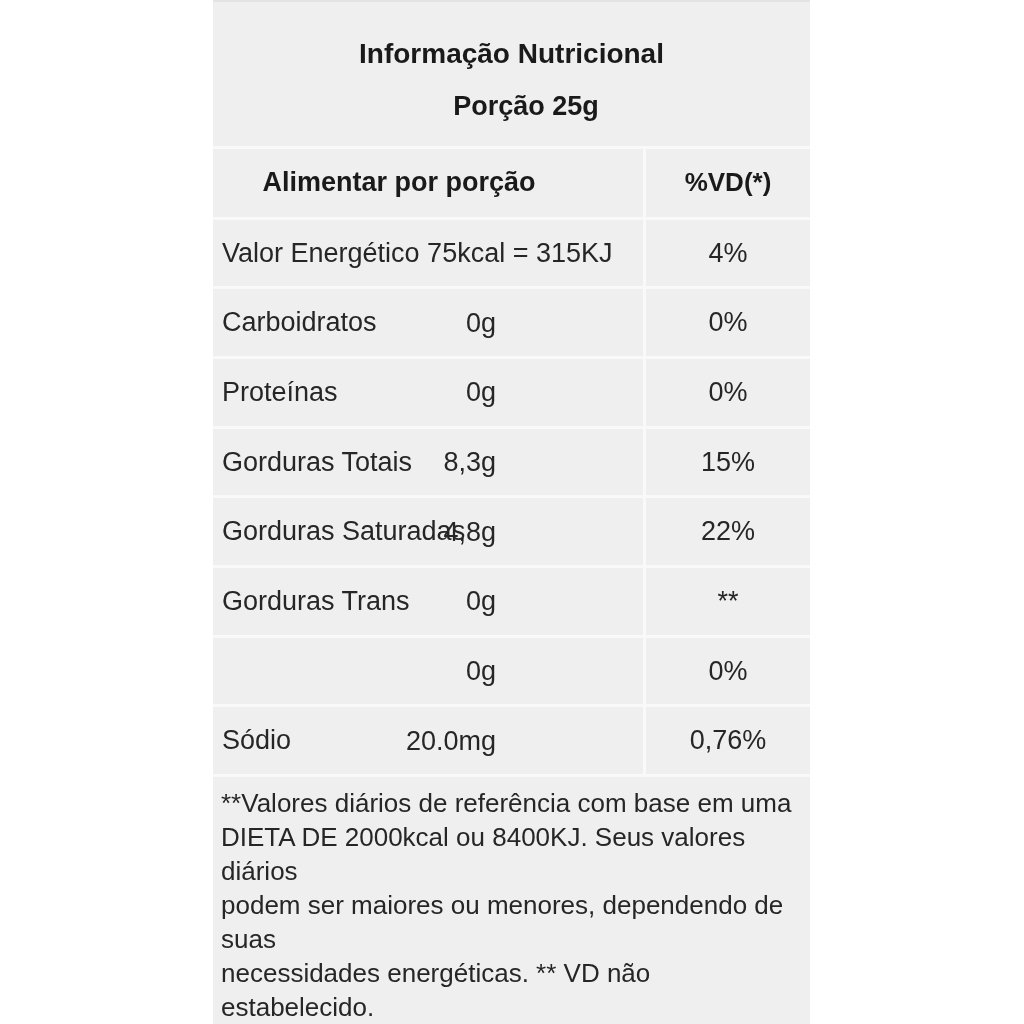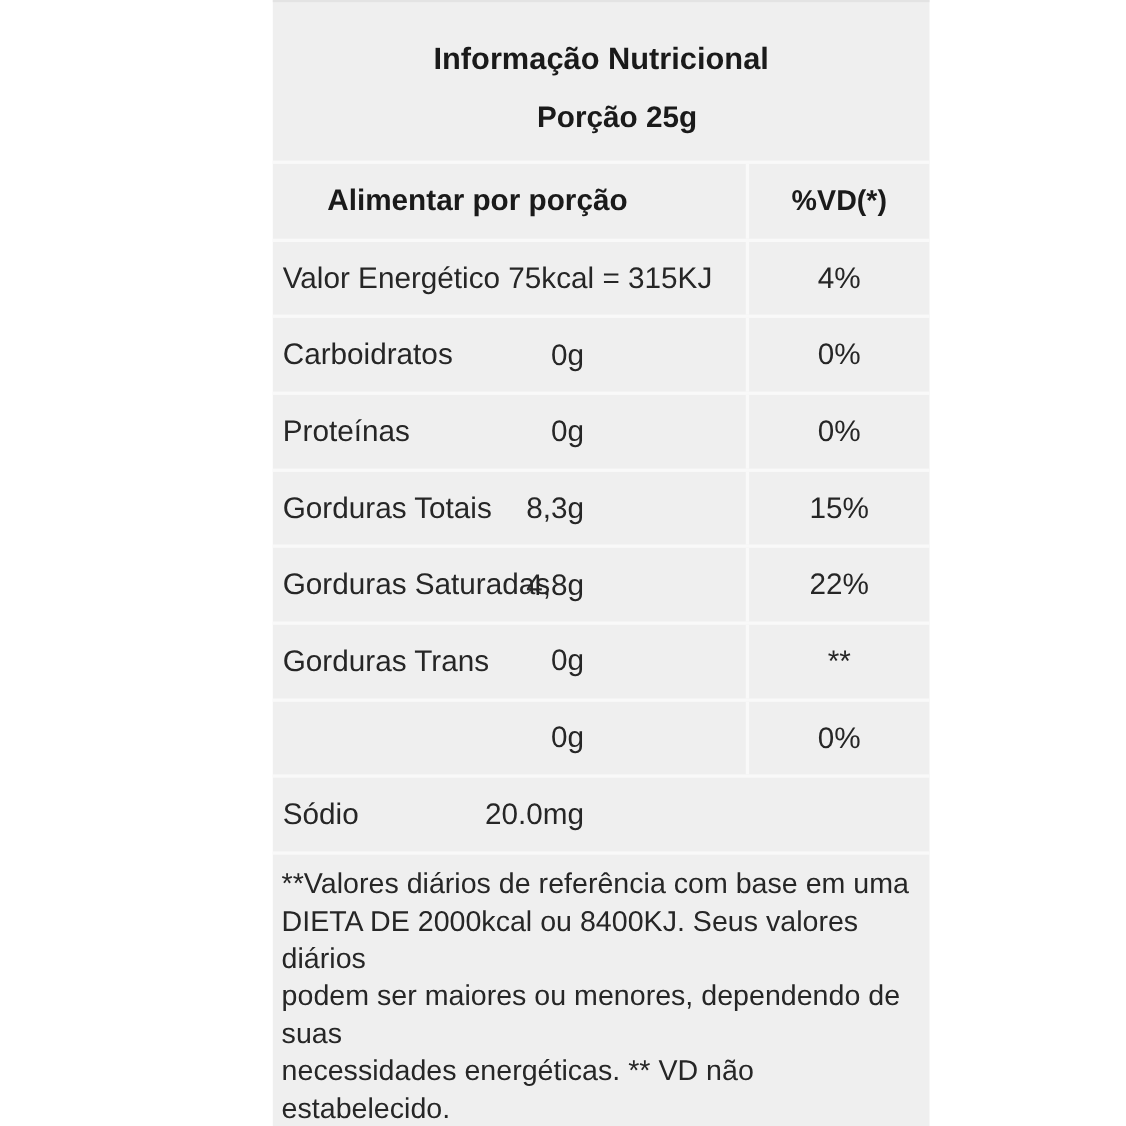"Informação Nutricional" .panel { margin-left: 35px -> none }
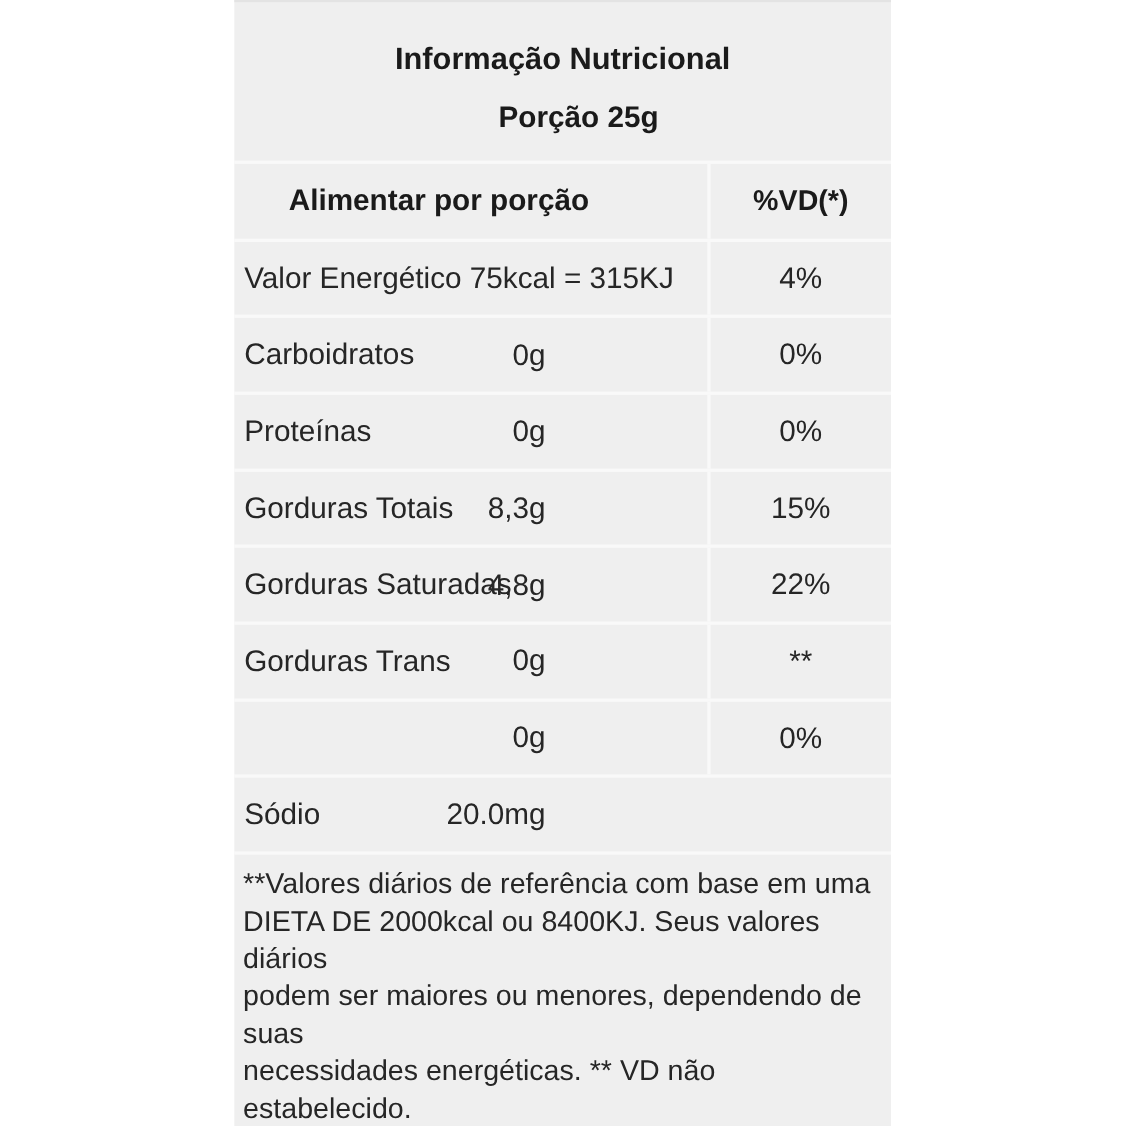"0,76%" div.cell-right { html: none -> <div>0,76%</div> }
